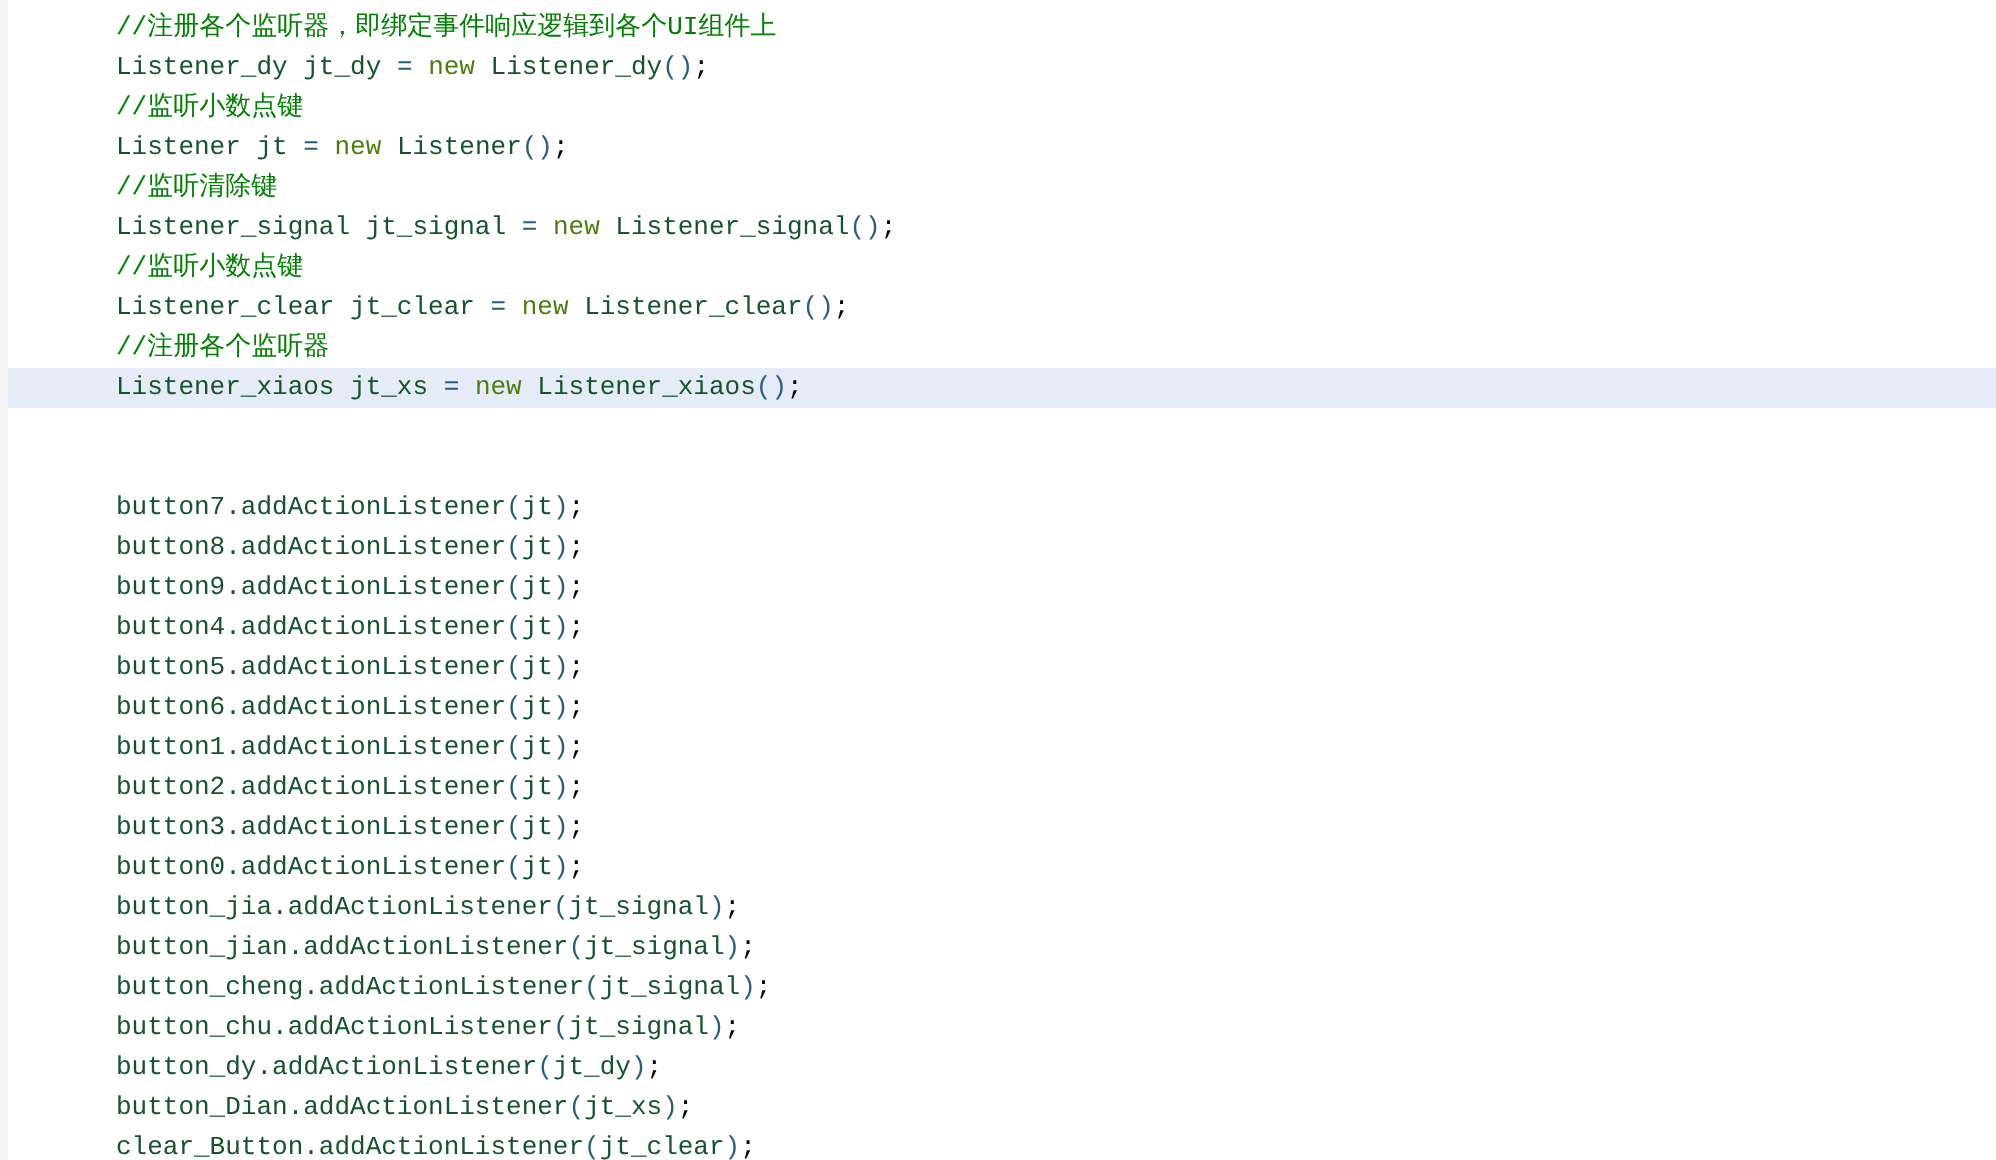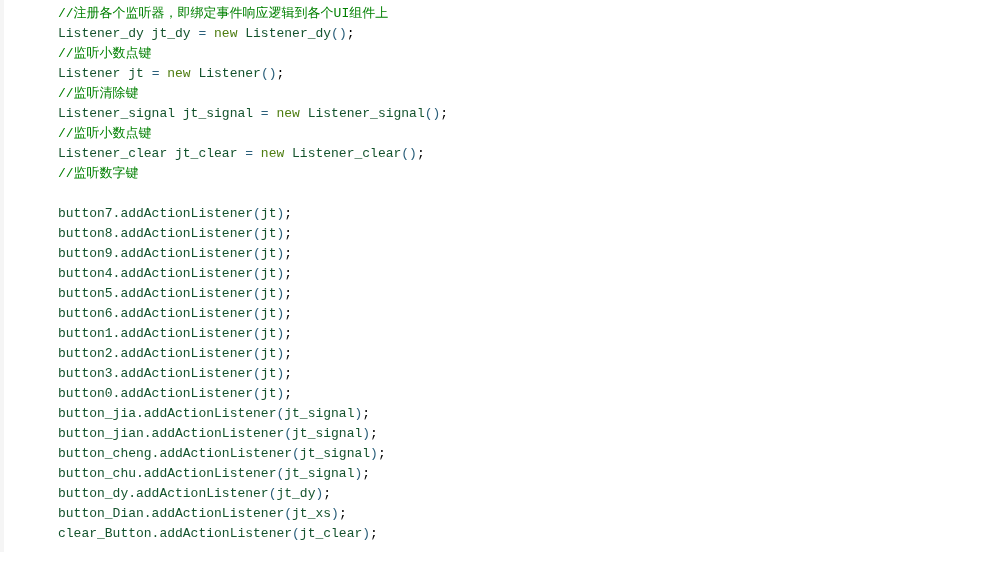"//监听数字键" span.comment { text: //监听数字键 -> //注册各个监听器 }
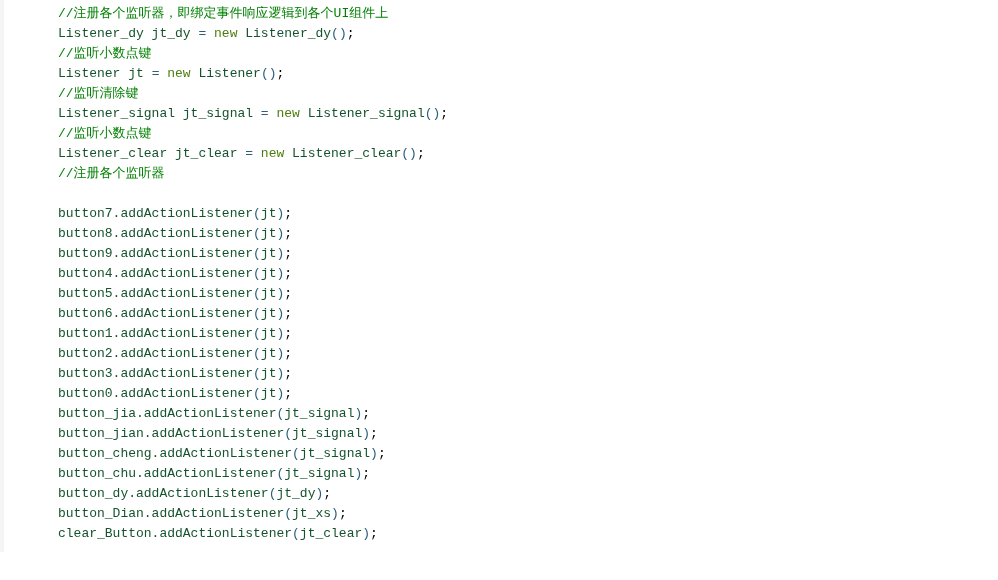"Listener_xiaos jt_xs = new" span.line { html: none -> <span><span>Listener_xiaos jt_xs </span><span>=</span><span> </span><span>new</span><span> Listener_xiaos</span><span>()</span><span>;</span></span> }
